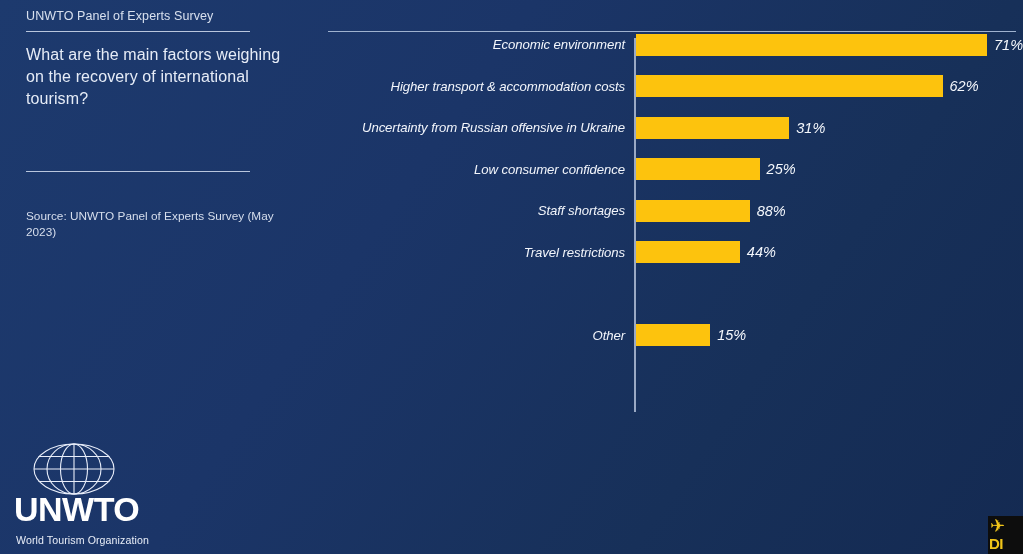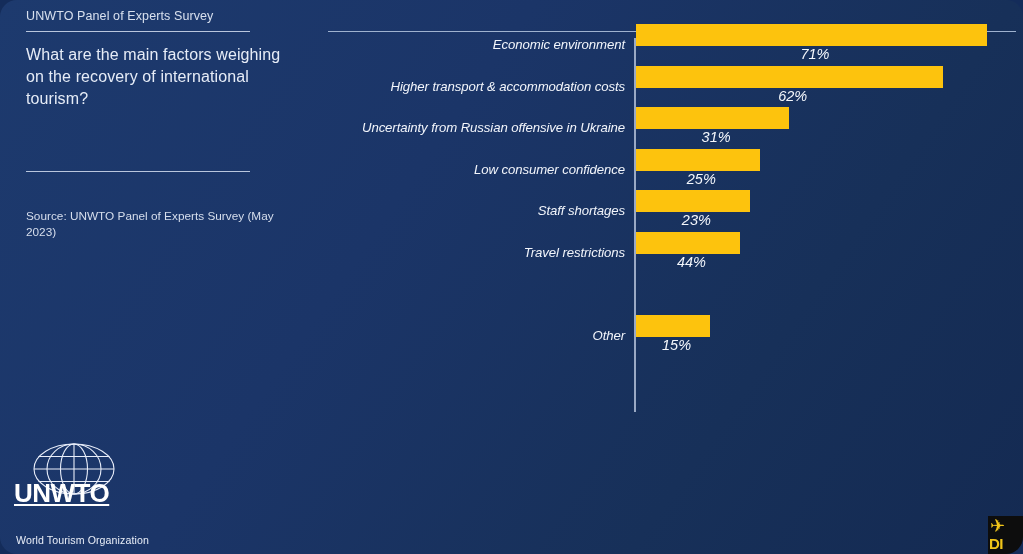"UNWTO Panel of Experts Survey" .slide { border-radius: 17px -> none }
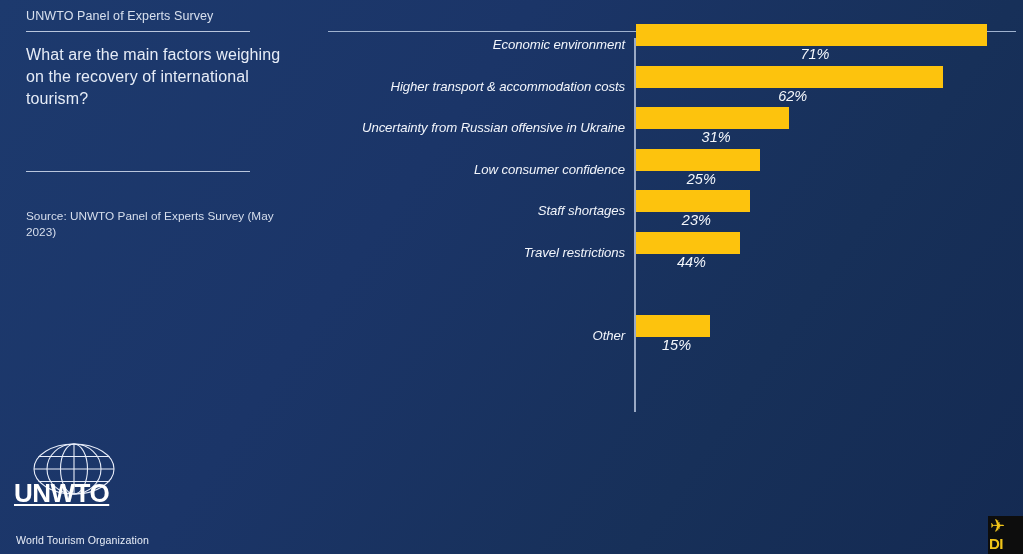"71%" .bar-track { flex-direction: column -> none }
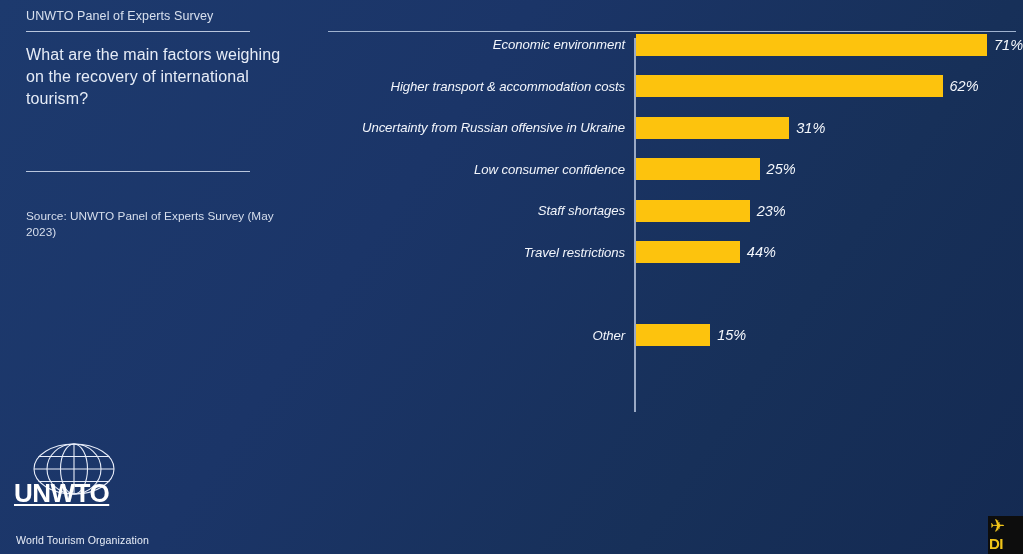"23%" div.bar-value { text: 23% -> 88% }
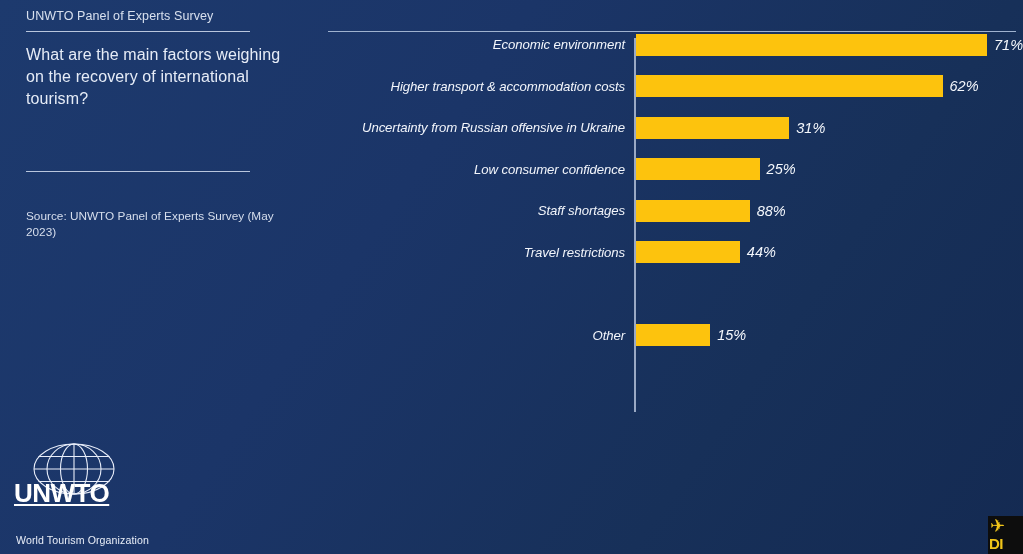"UNWTO" .logo-wordmark { font-size: 26px -> 34px; text-decoration: underline -> none; top: 38px -> 50px }
